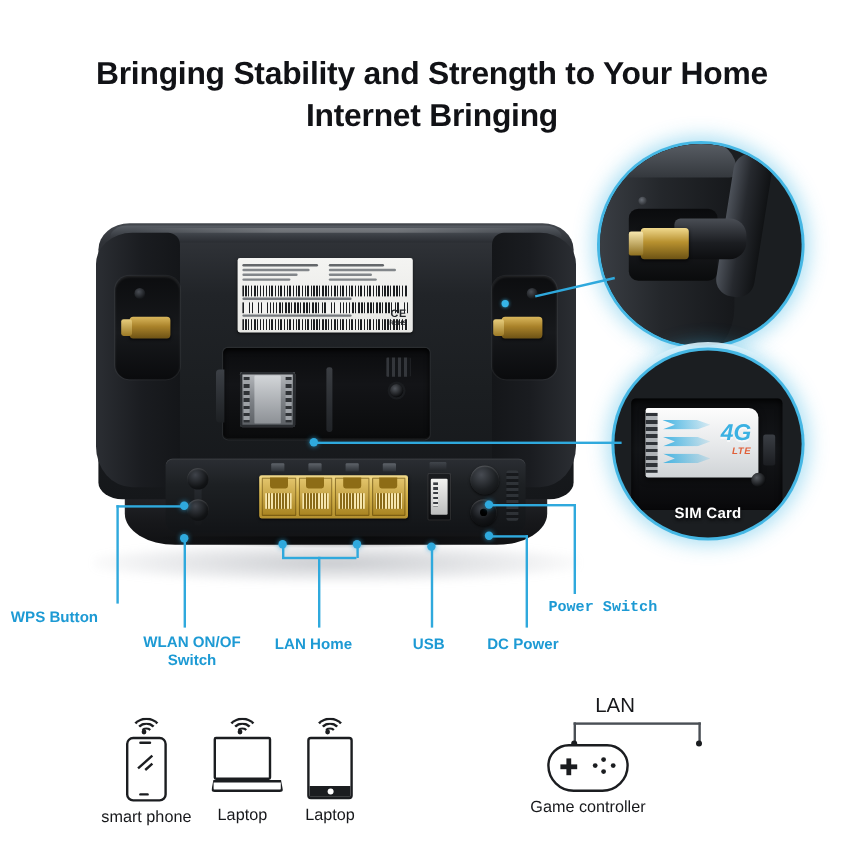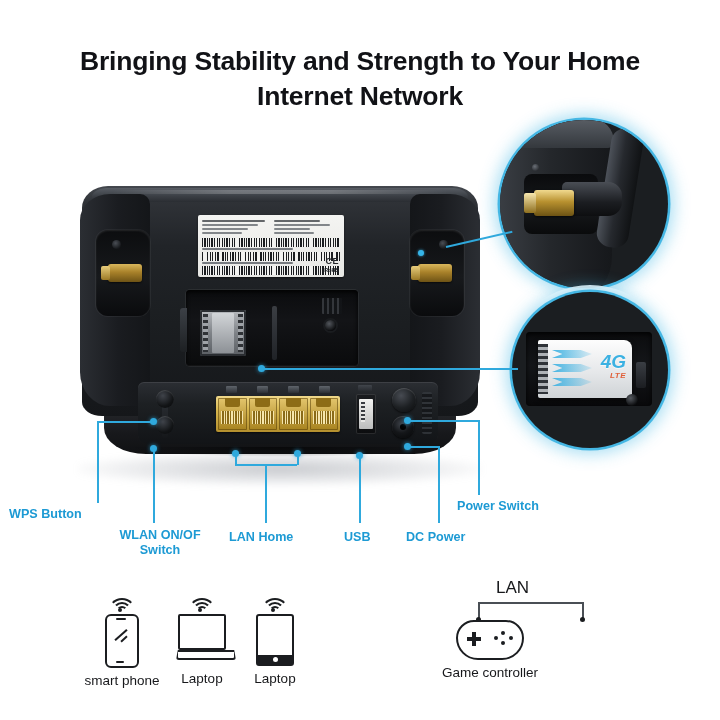"Internet Network" span.l2 { text: Network -> Bringing }
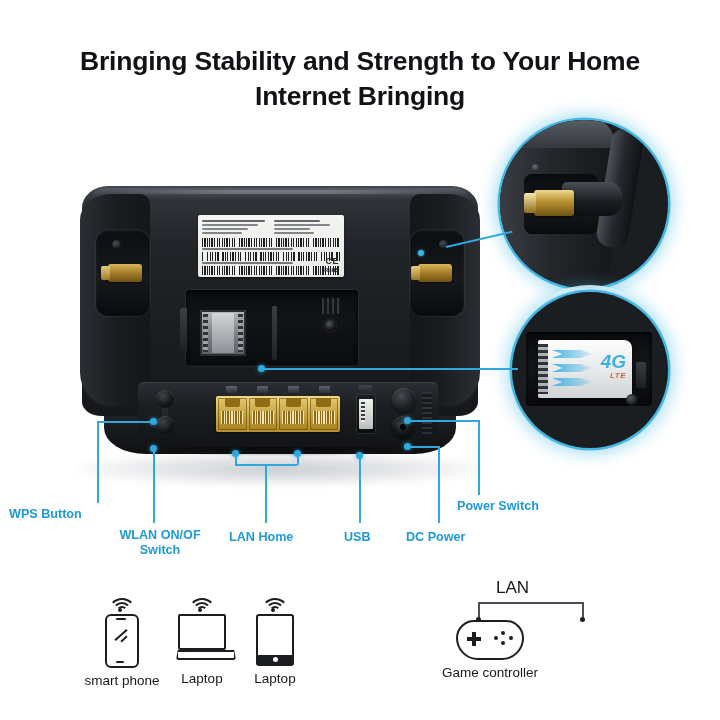"4G" .zs-bay { height: 74px -> 93px }
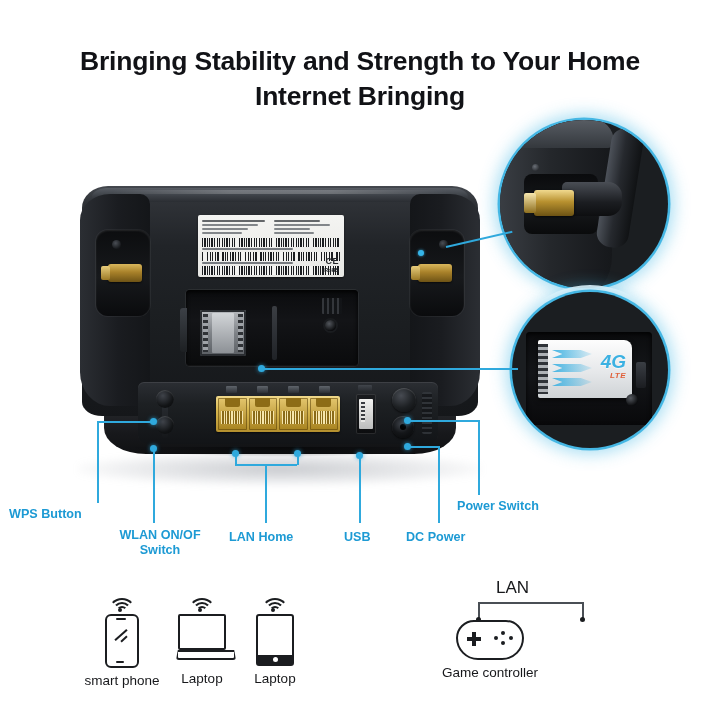"SIM Card" div.zs-caption { html: none -> <div>SIM Card</div> }
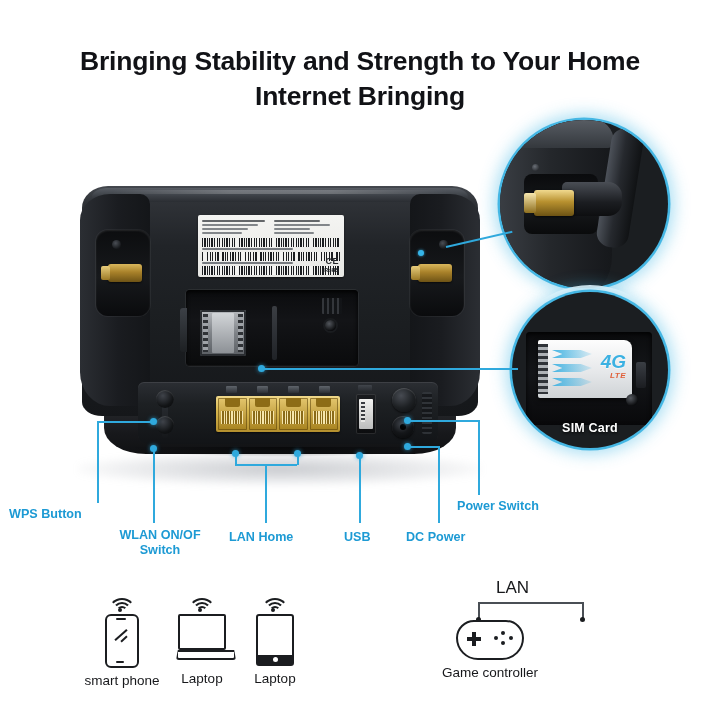"Power Switch" div.ctext { font-family: none -> Liberation Mono, monospace }
